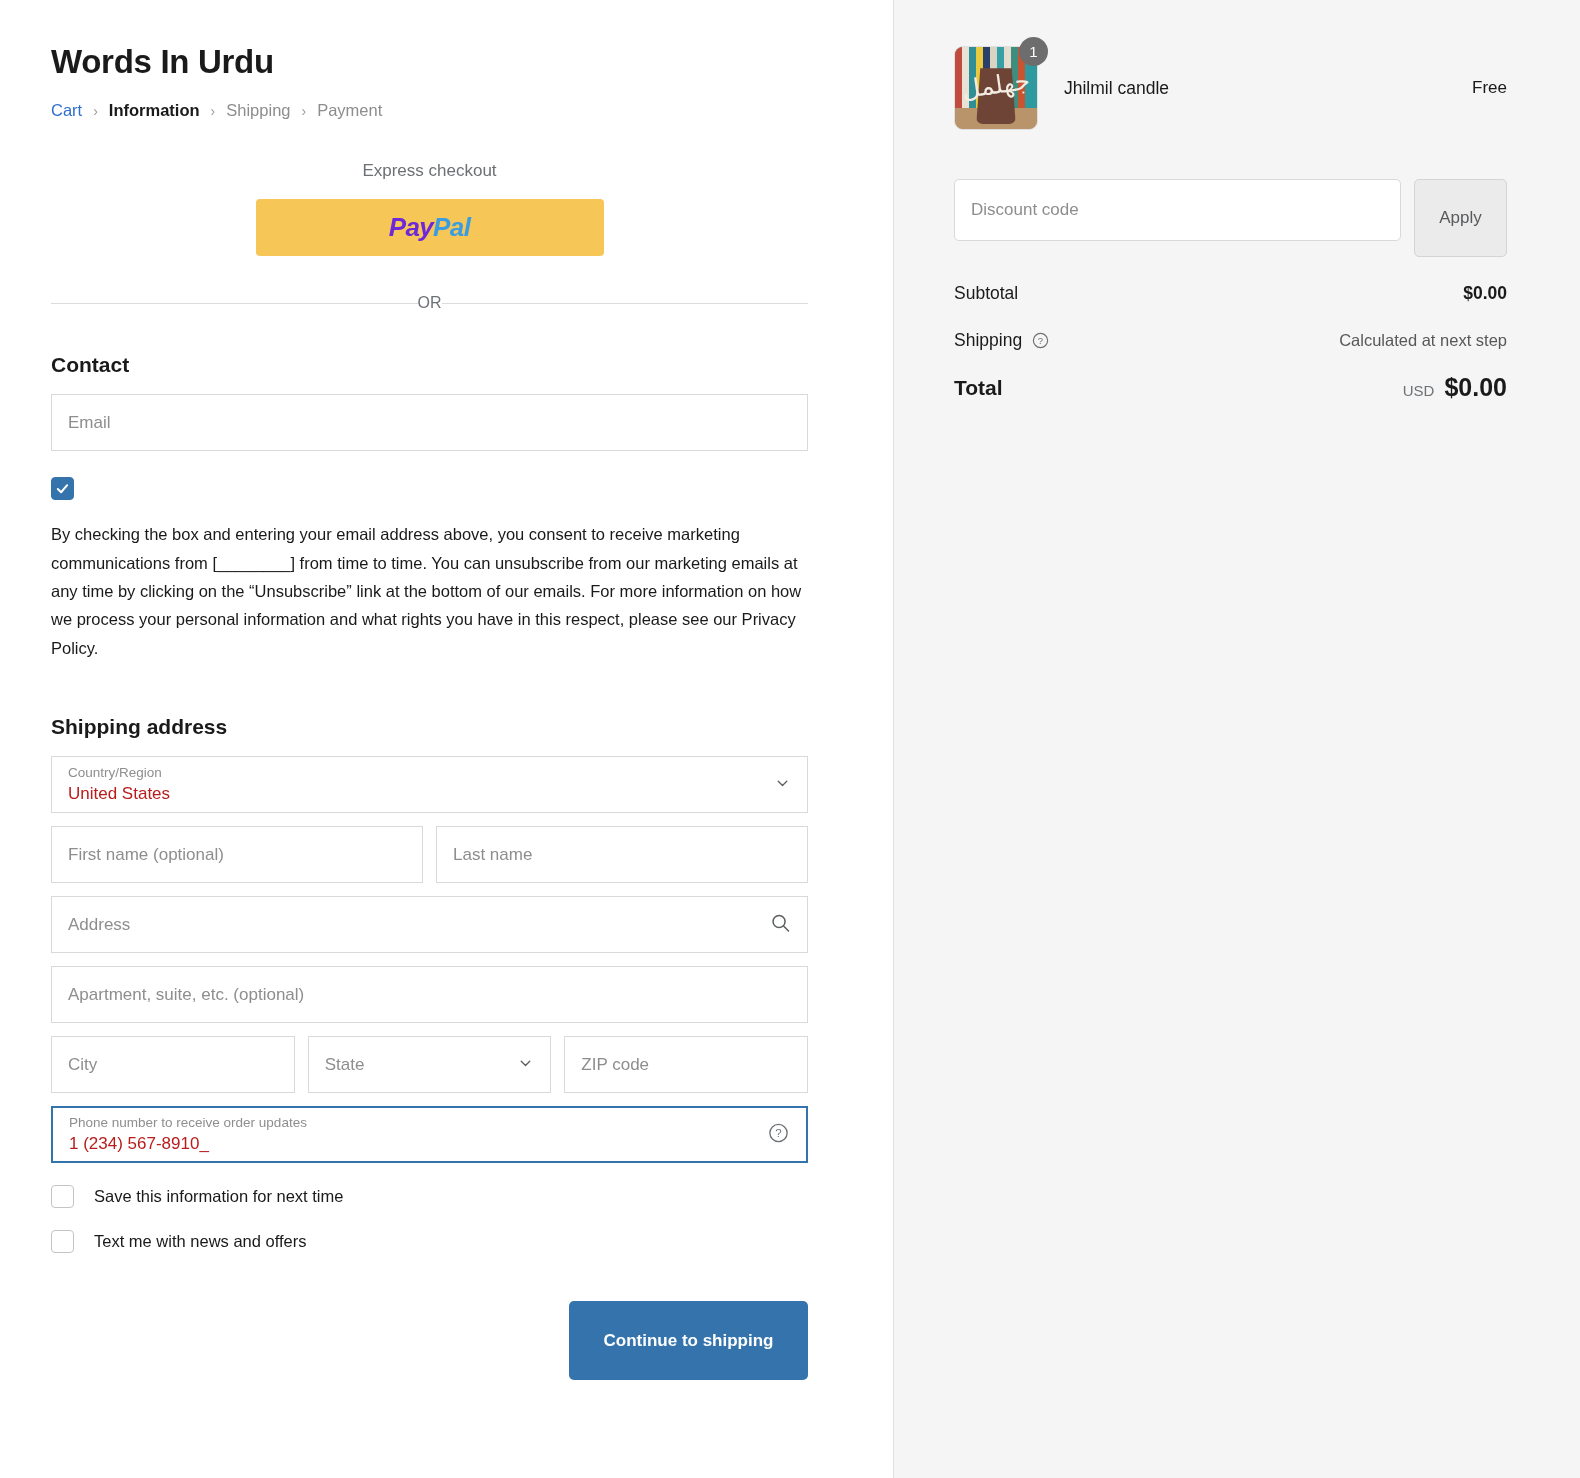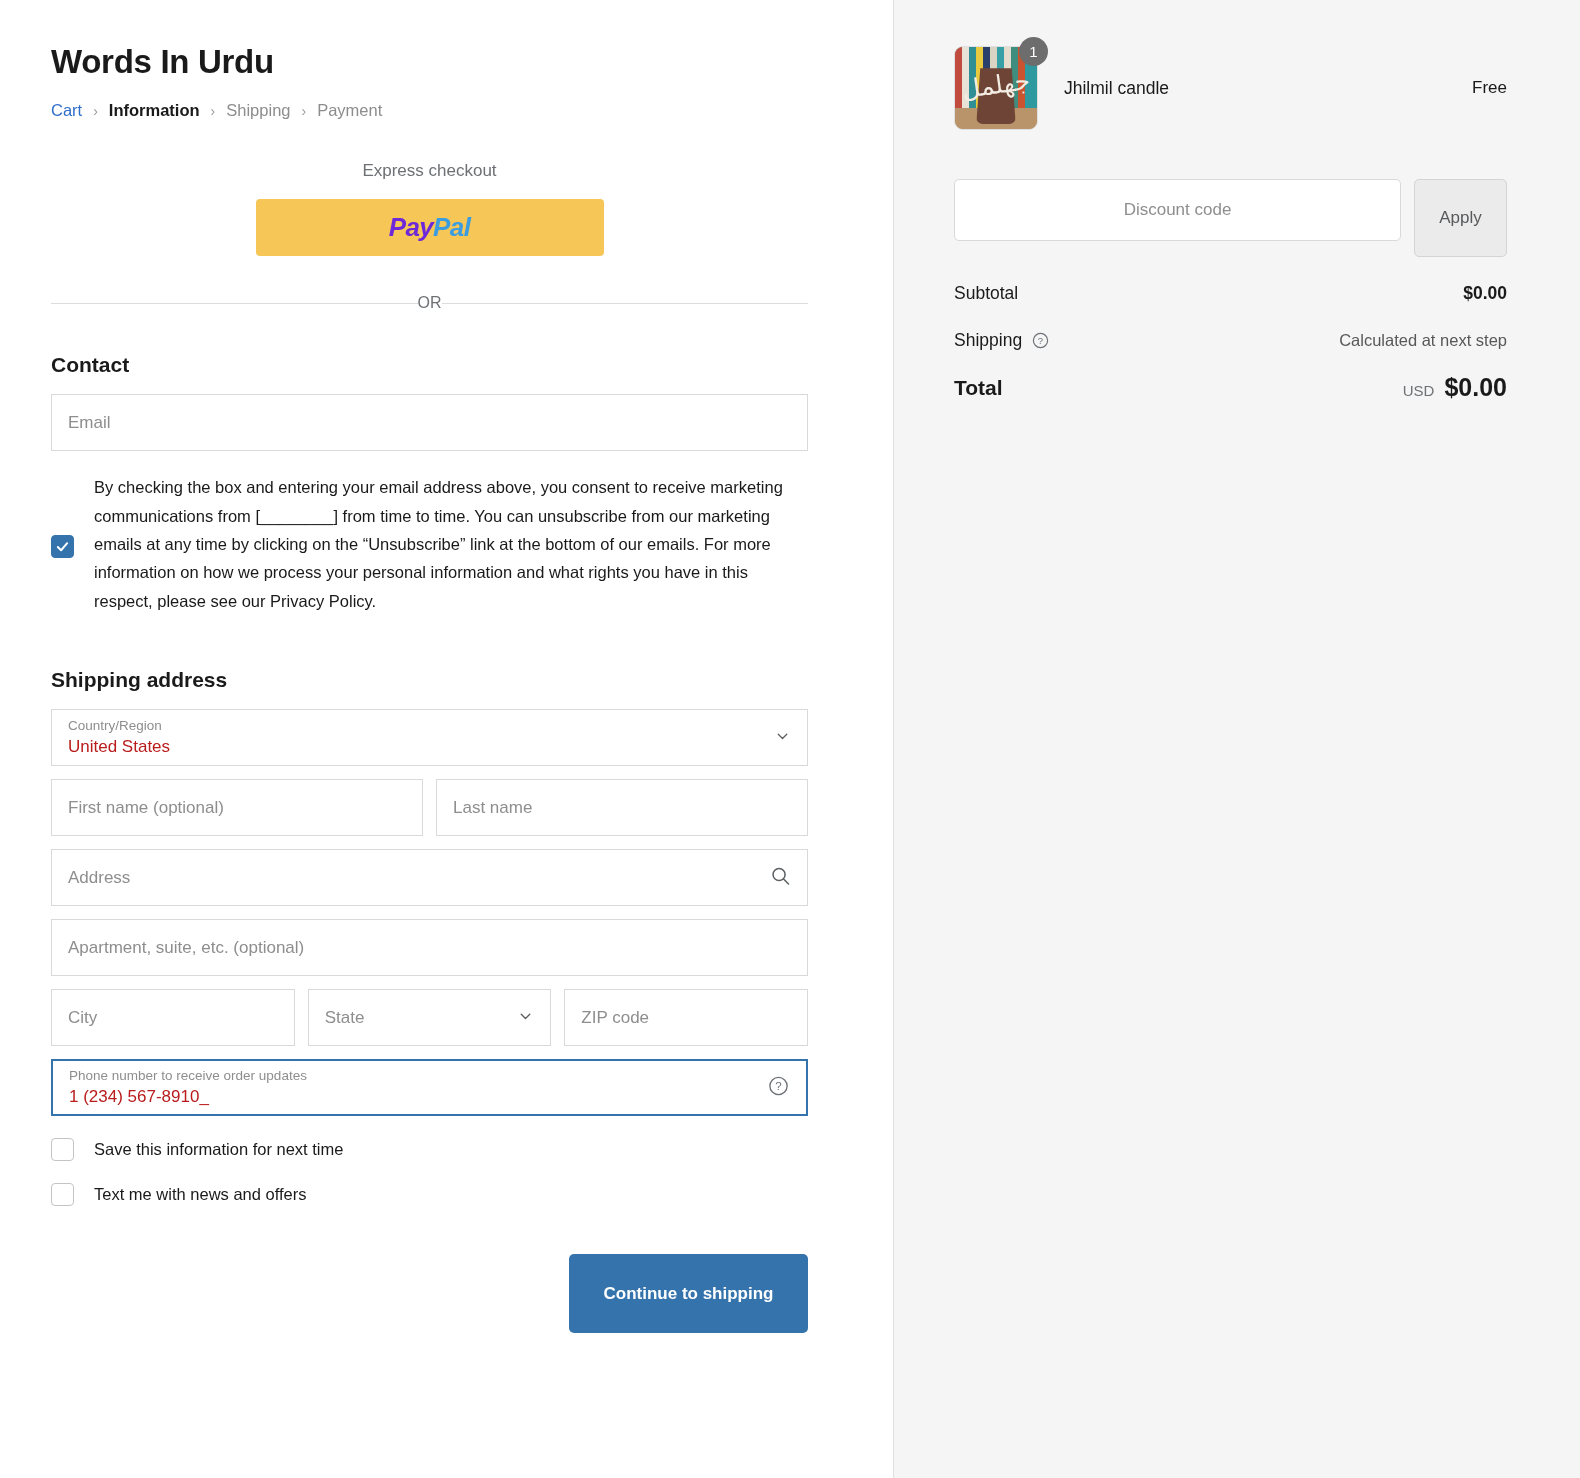"Discount code" .discount-input { justify-content: center -> none }
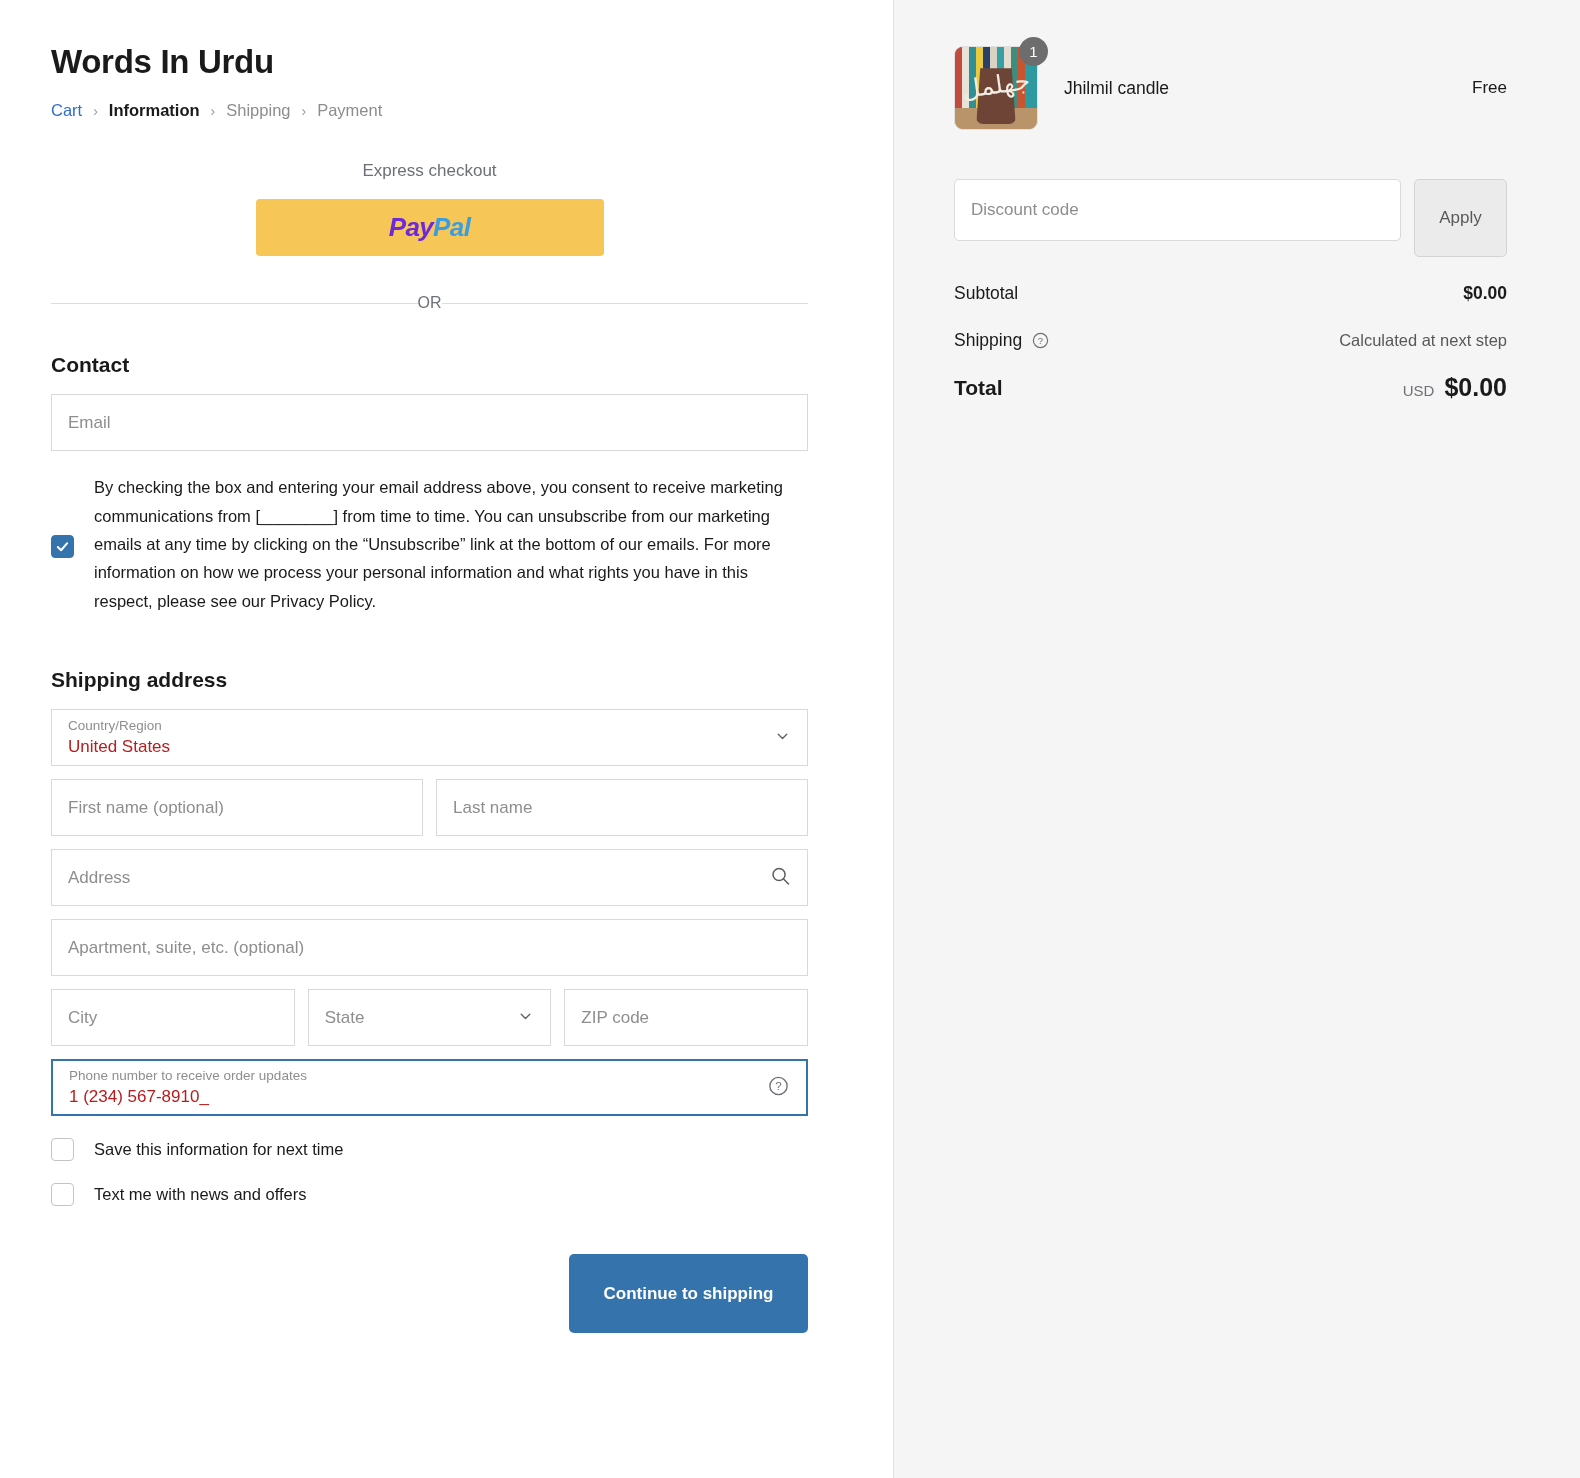"By checking the box and" .consent { align-items: center -> flex-start; flex-direction: none -> column }
